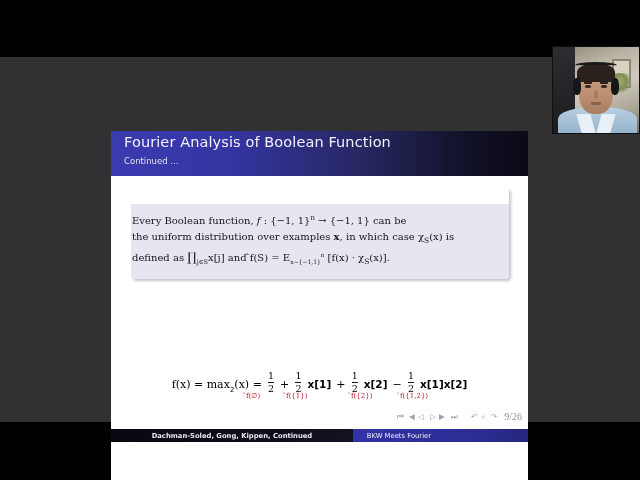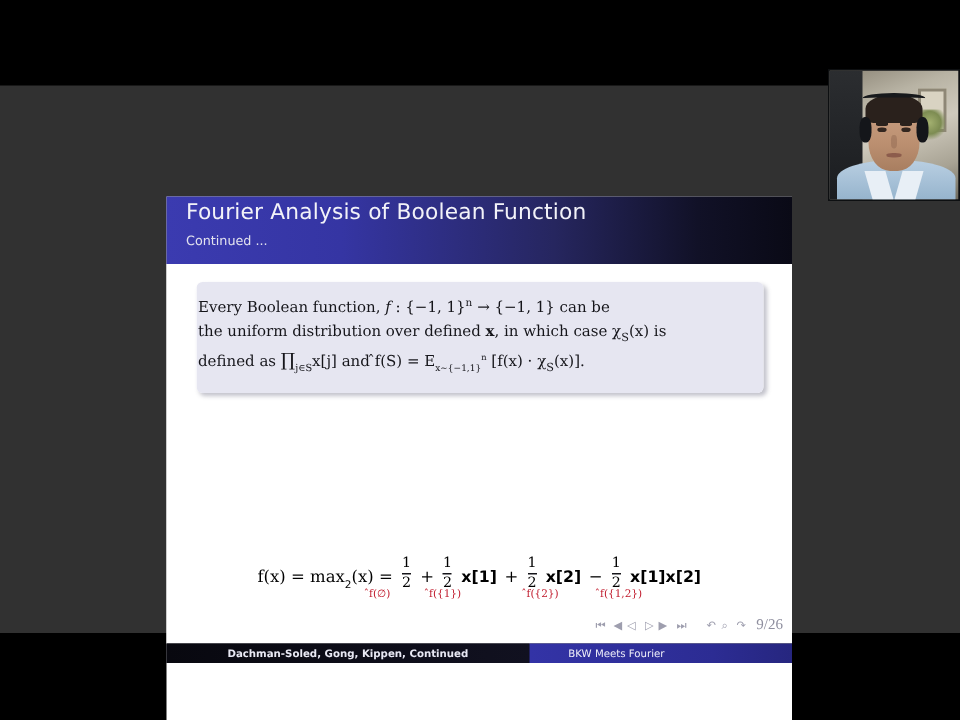"Every Boolean function, f :" #def-body { margin-top: none -> 16px }
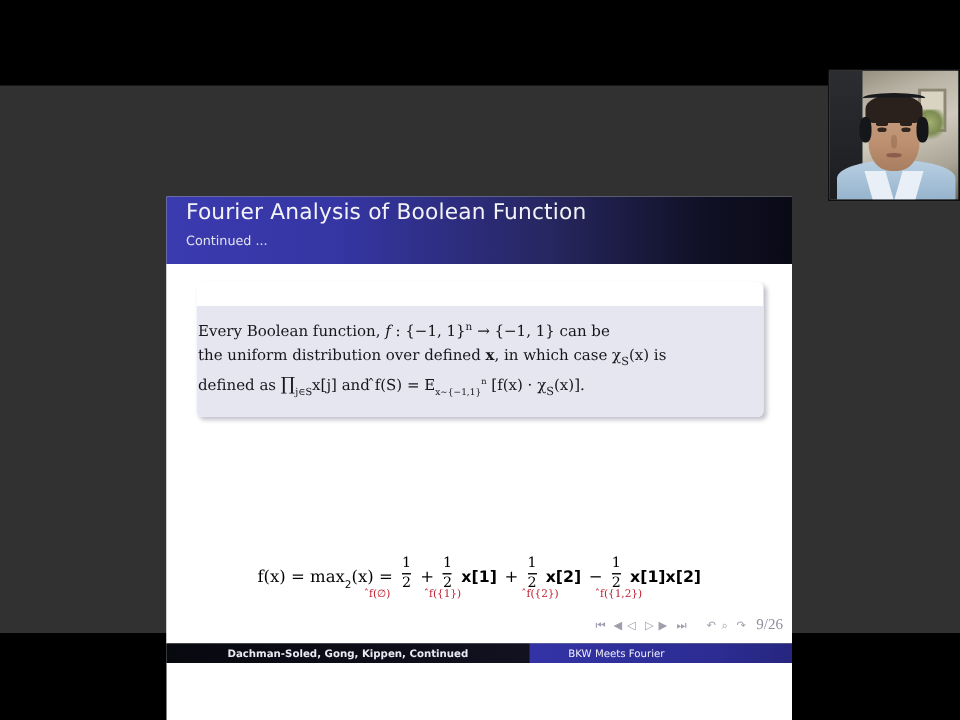"the uniform distribution over defined" span { text: defined -> examples }
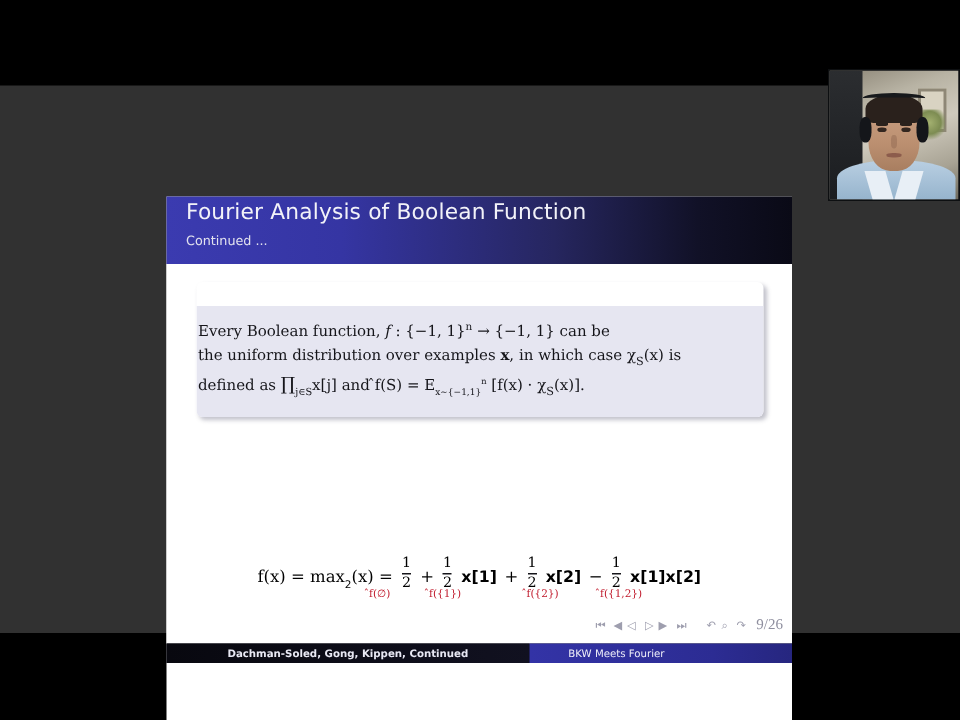"BKW Meets Fourier" #foot-title { padding-left: 26px -> 14px }
